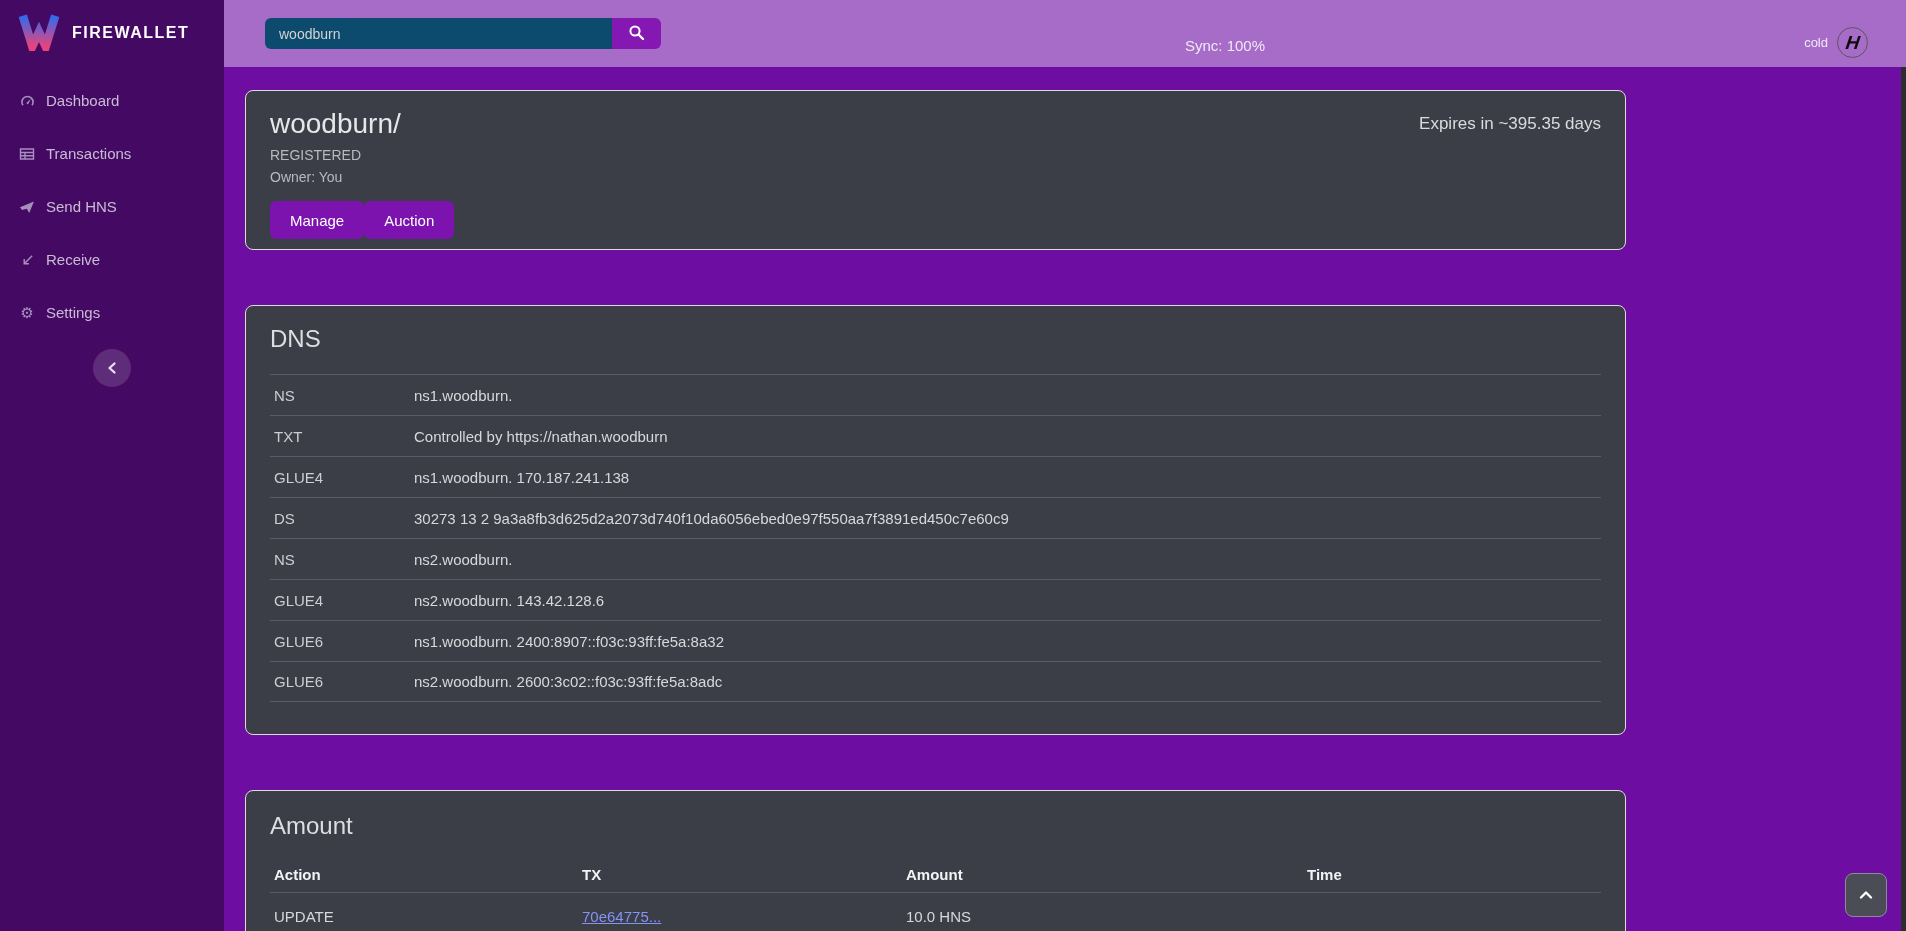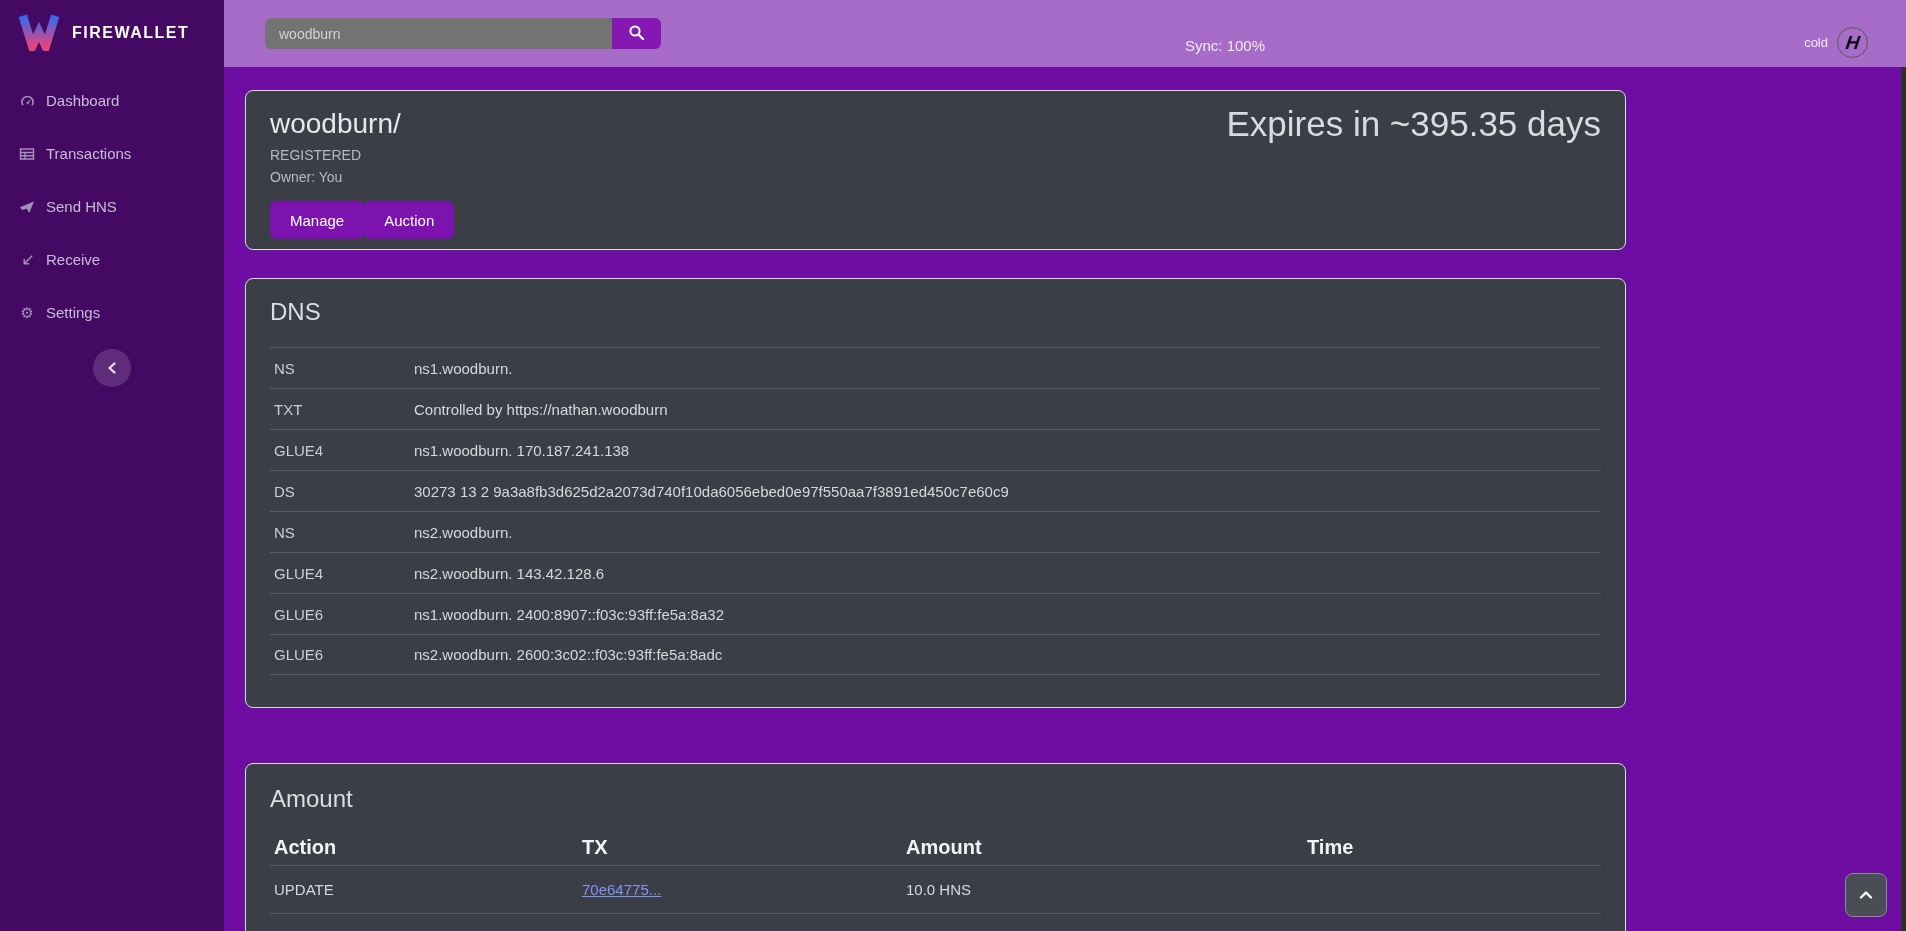"woodburn" .search-input { background: #737373 -> #0c4a6e }
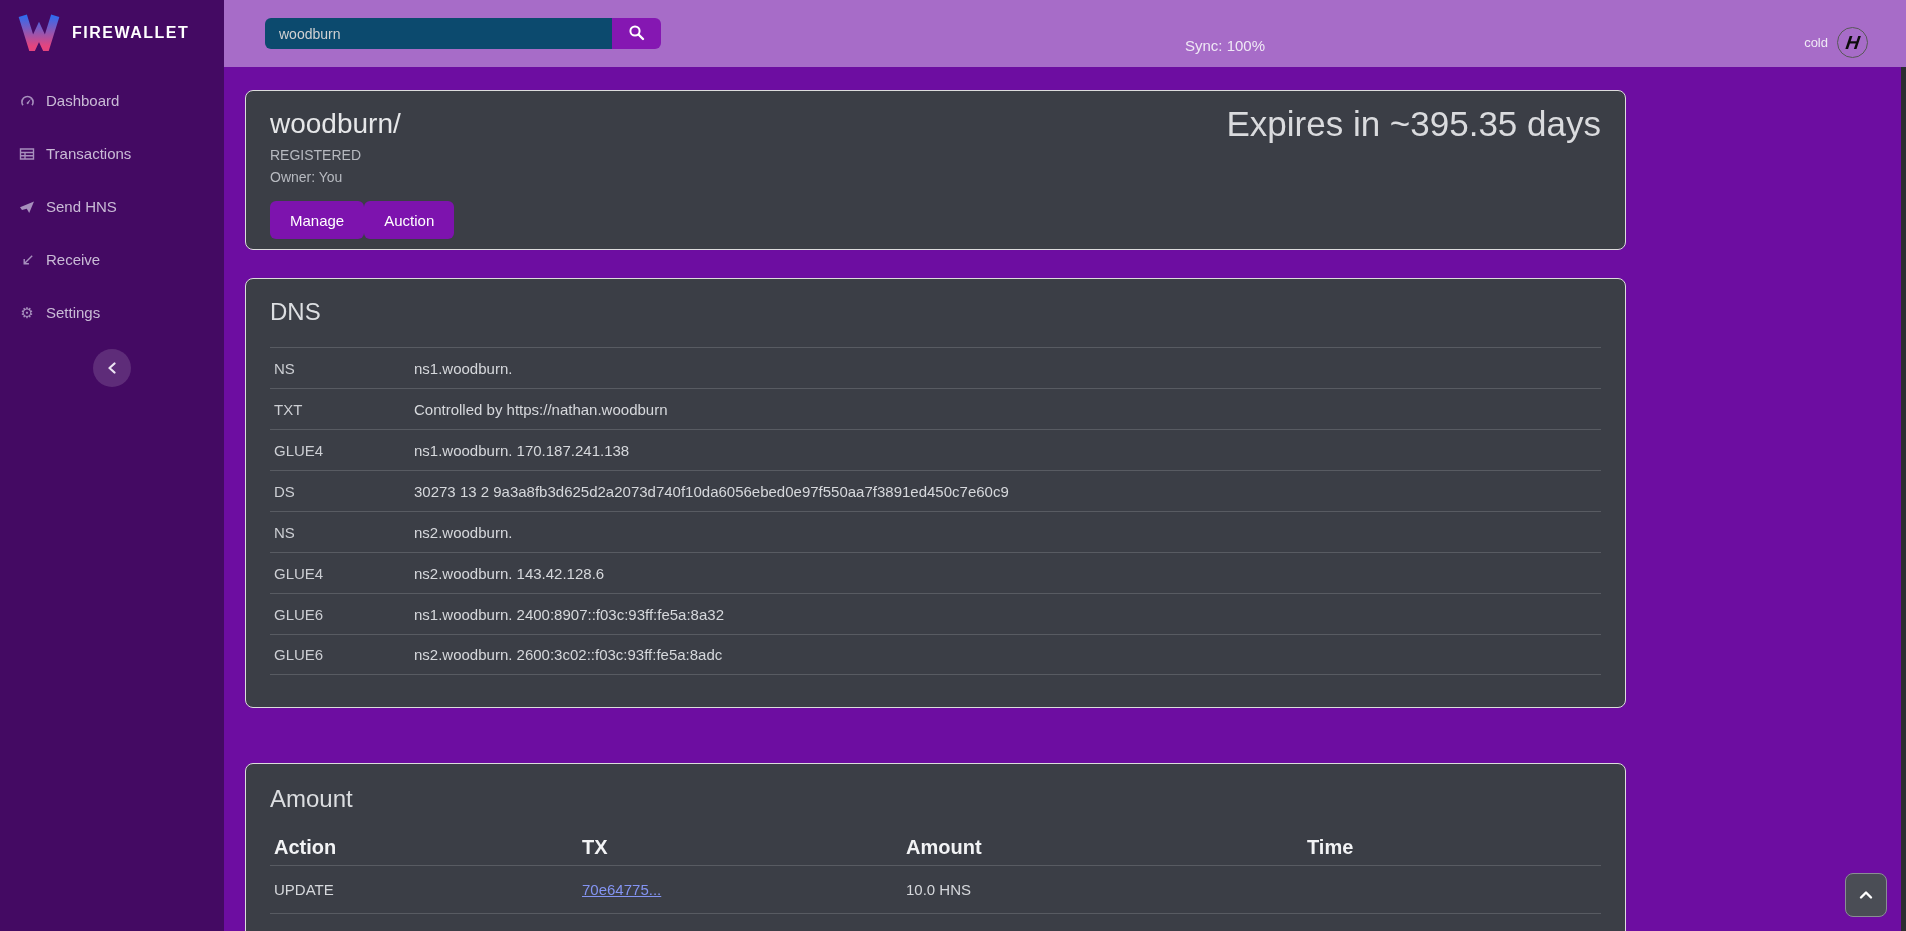"Expires in ~395.35 days" .expires { font-size: 35px -> 17px }
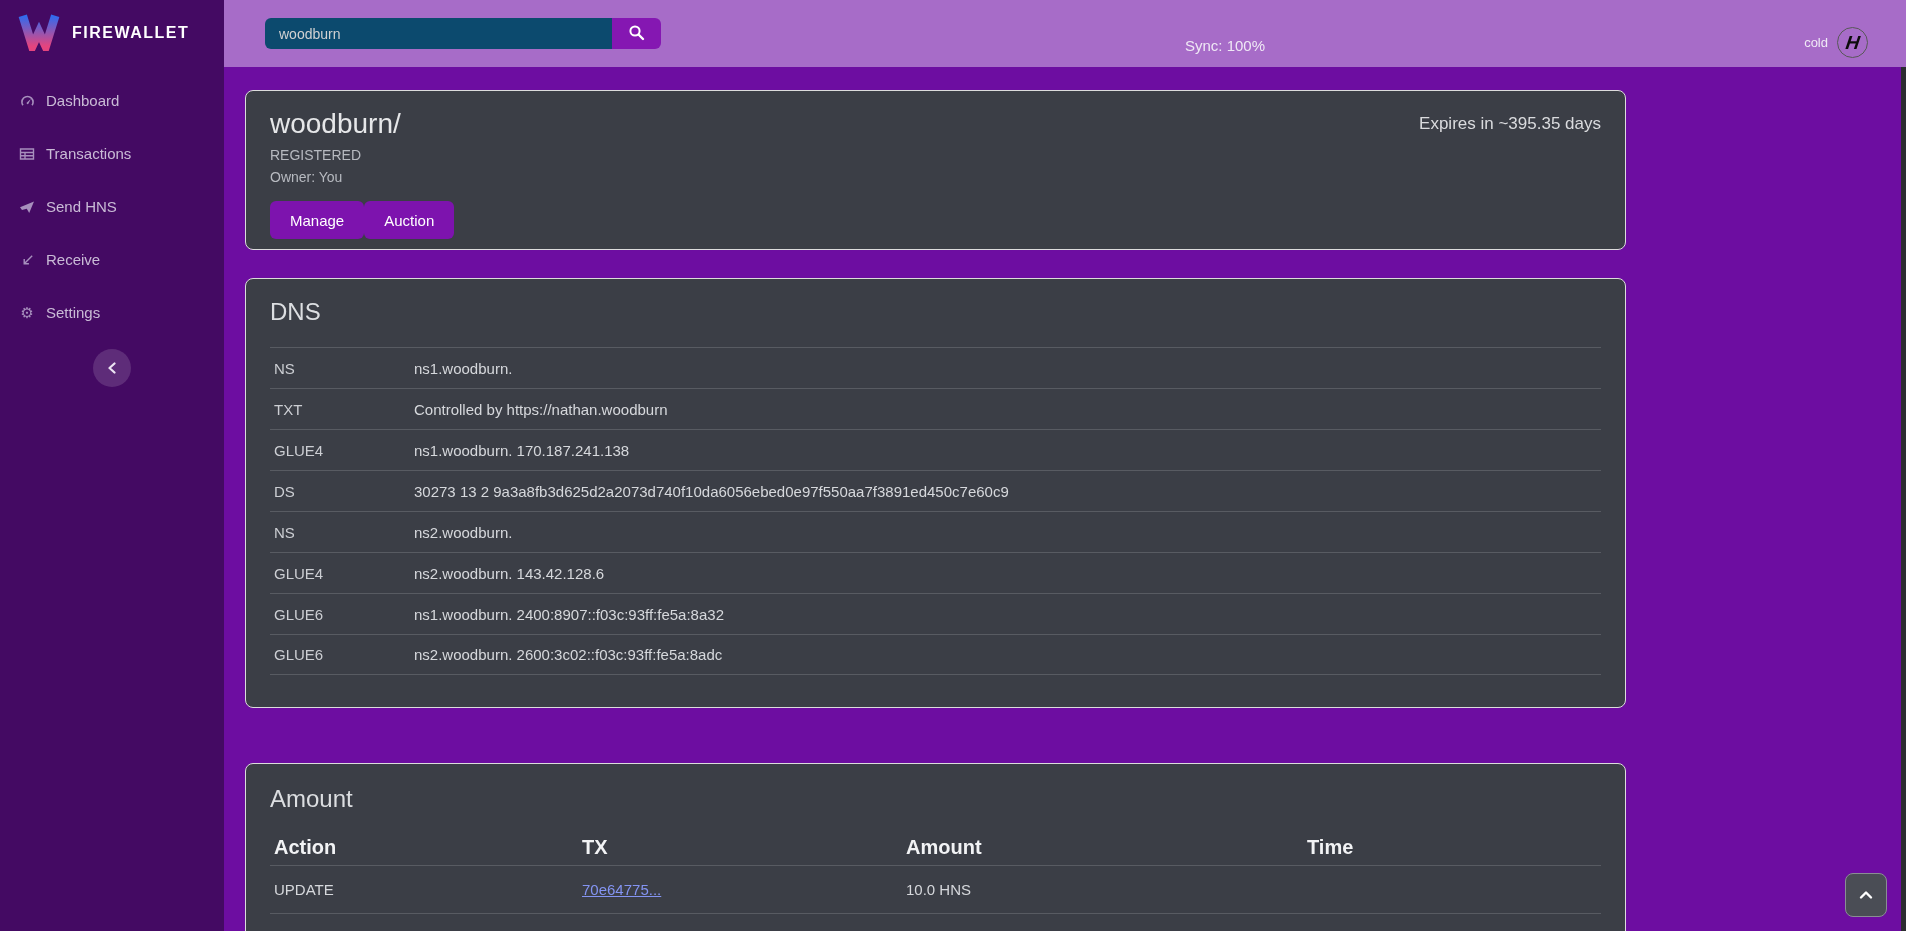"DNS" .dns-card { margin-top: 28px -> 55px }
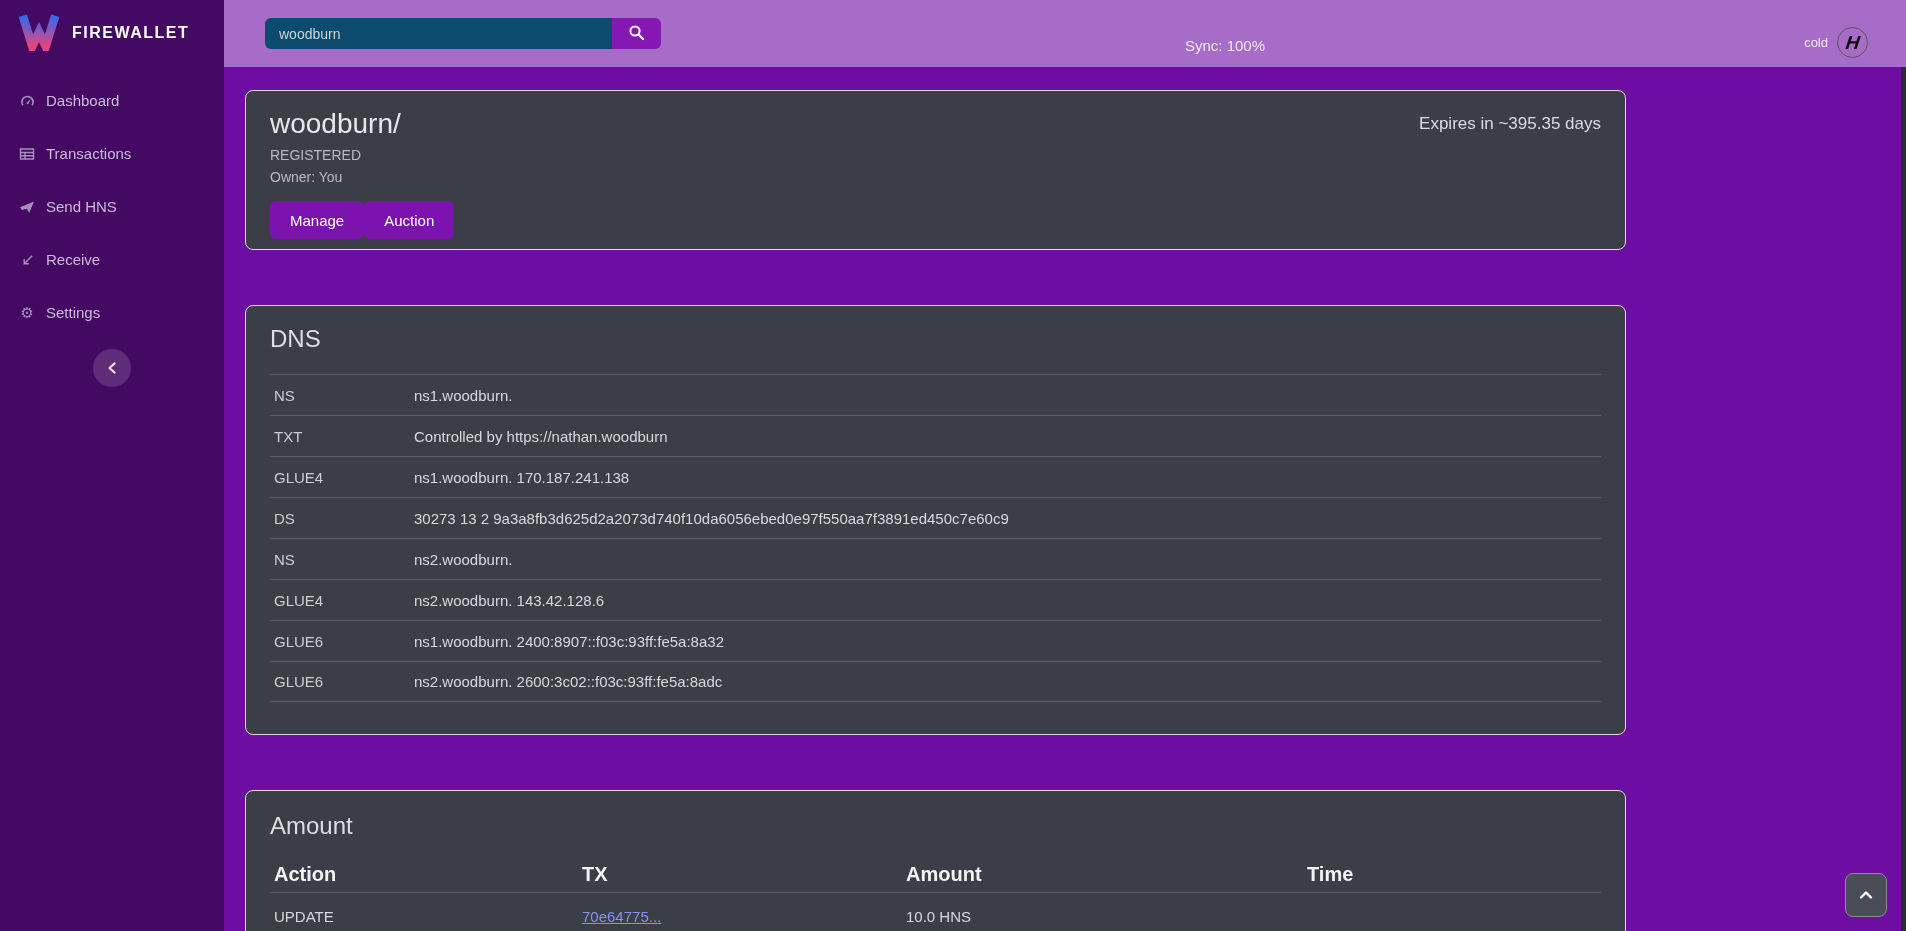"Action" .h-head > div { font-size: 20px -> 15px }
